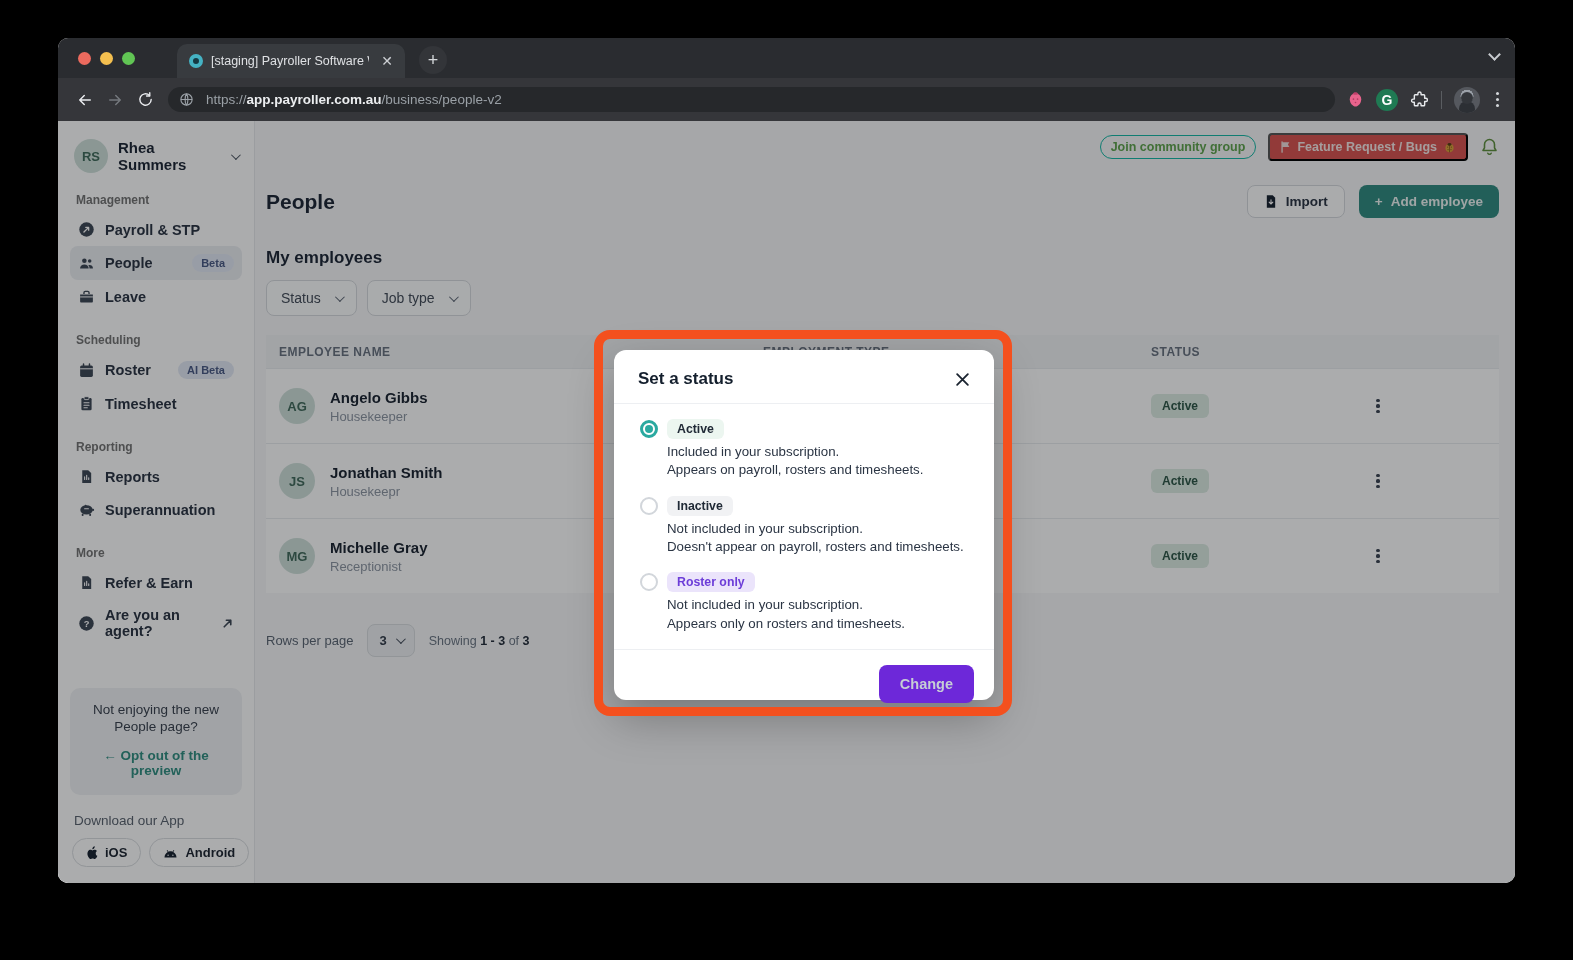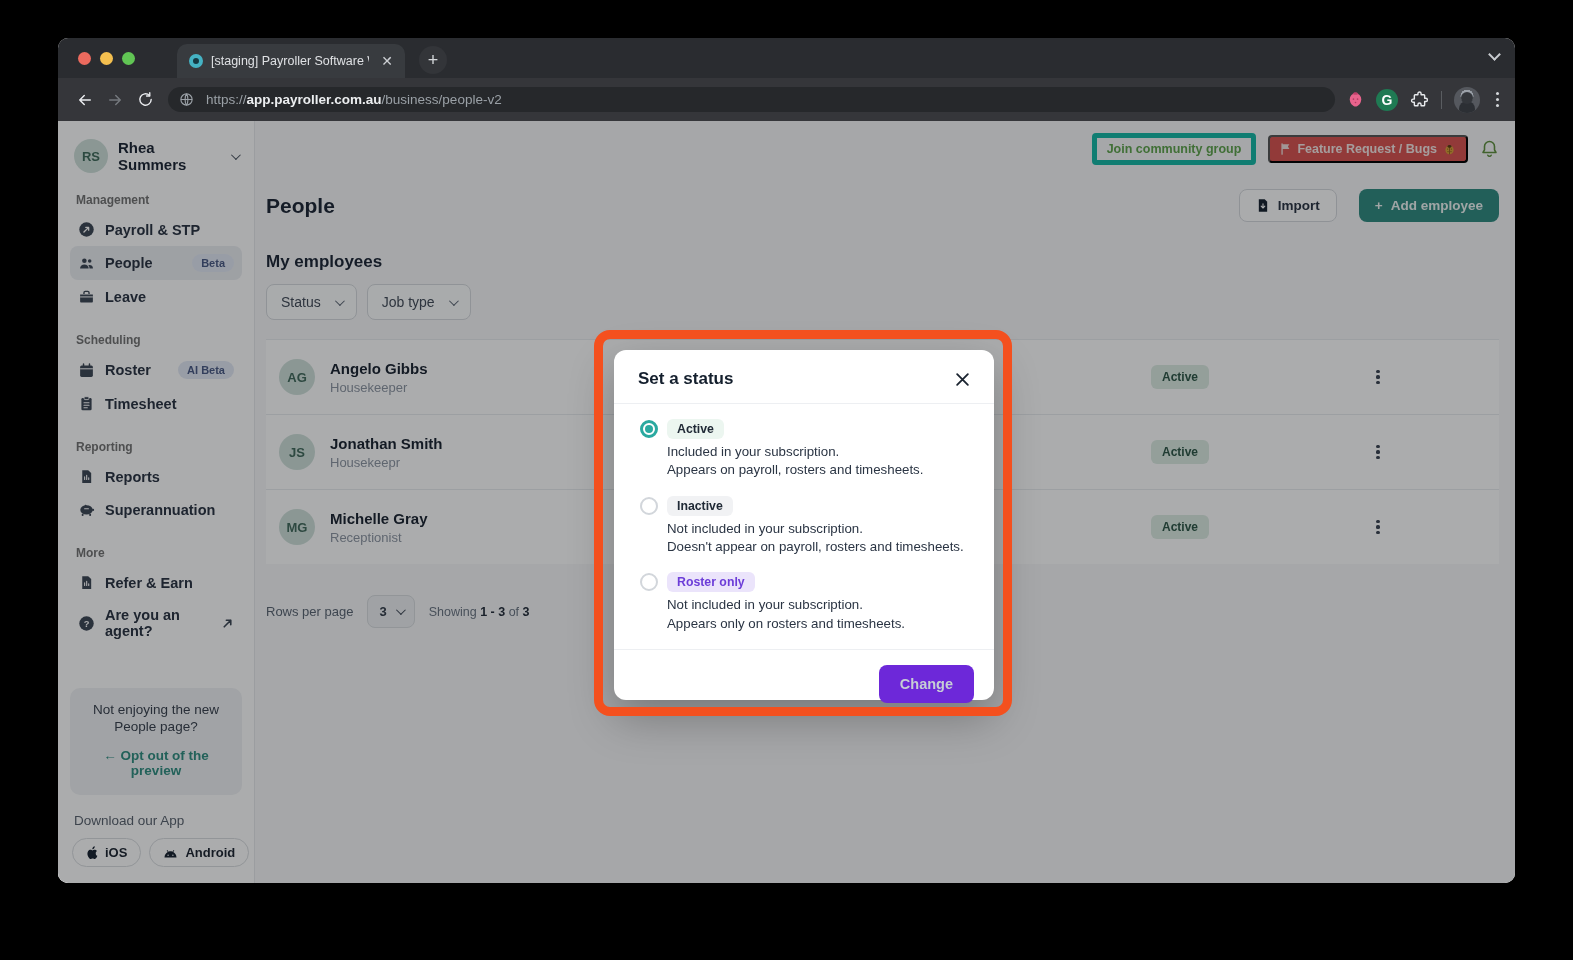"Join community group" .btn-join { border: 5px solid #14b8a6 -> 1px solid #14b8a6; border-radius: 4px -> 12px }
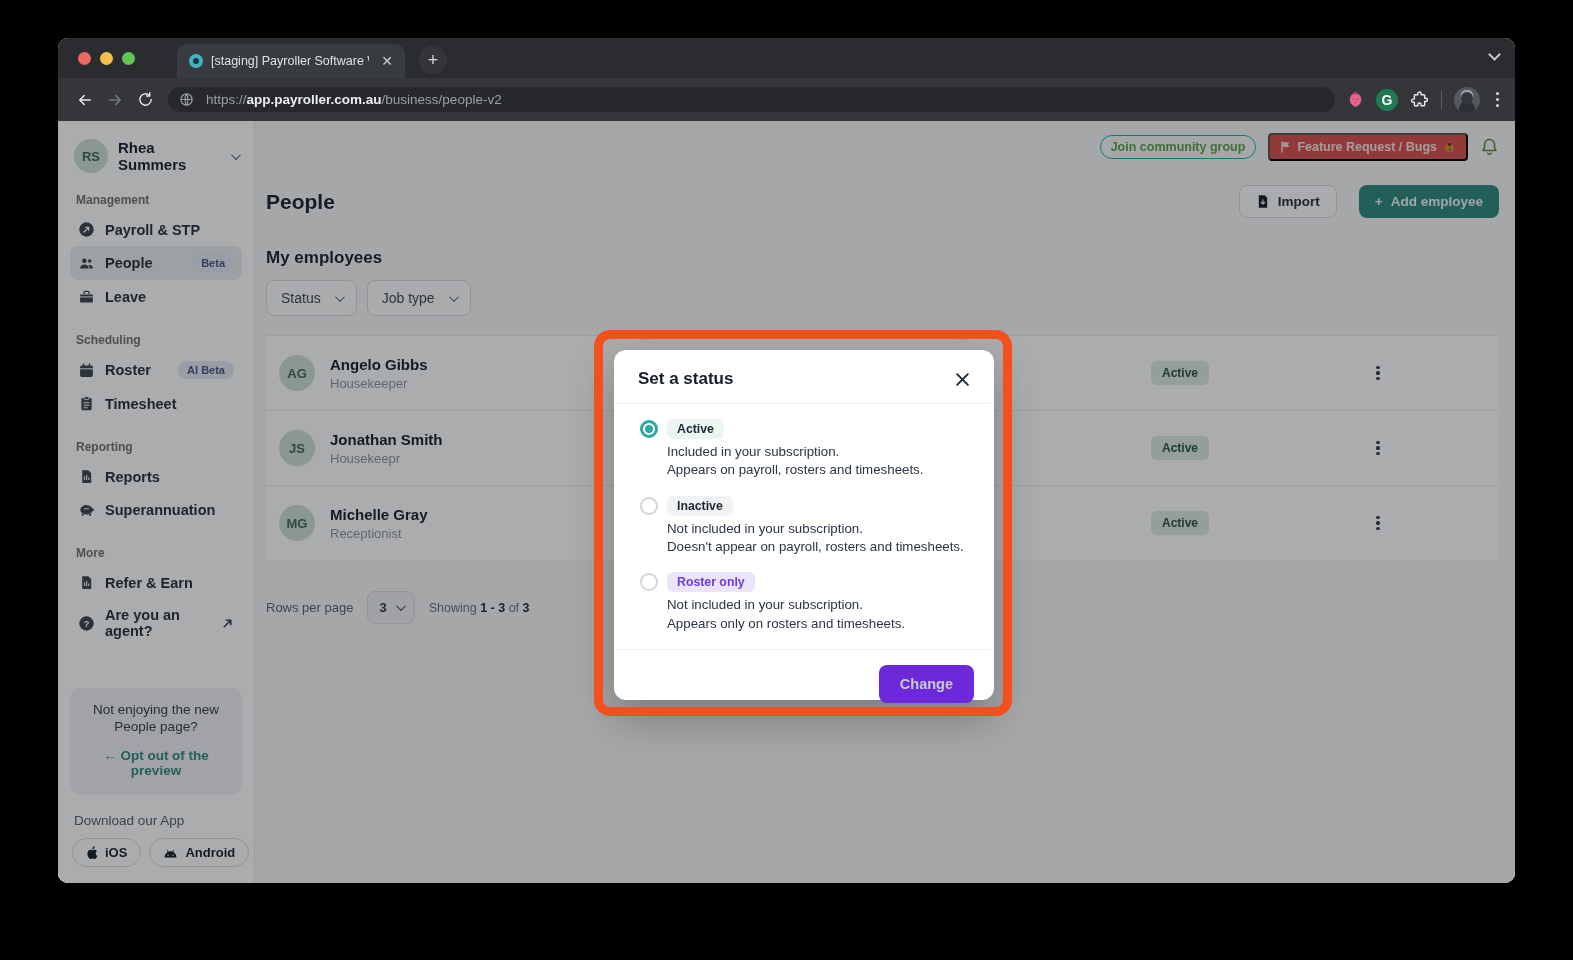"Import" .title-actions { gap: 22px -> 14px }
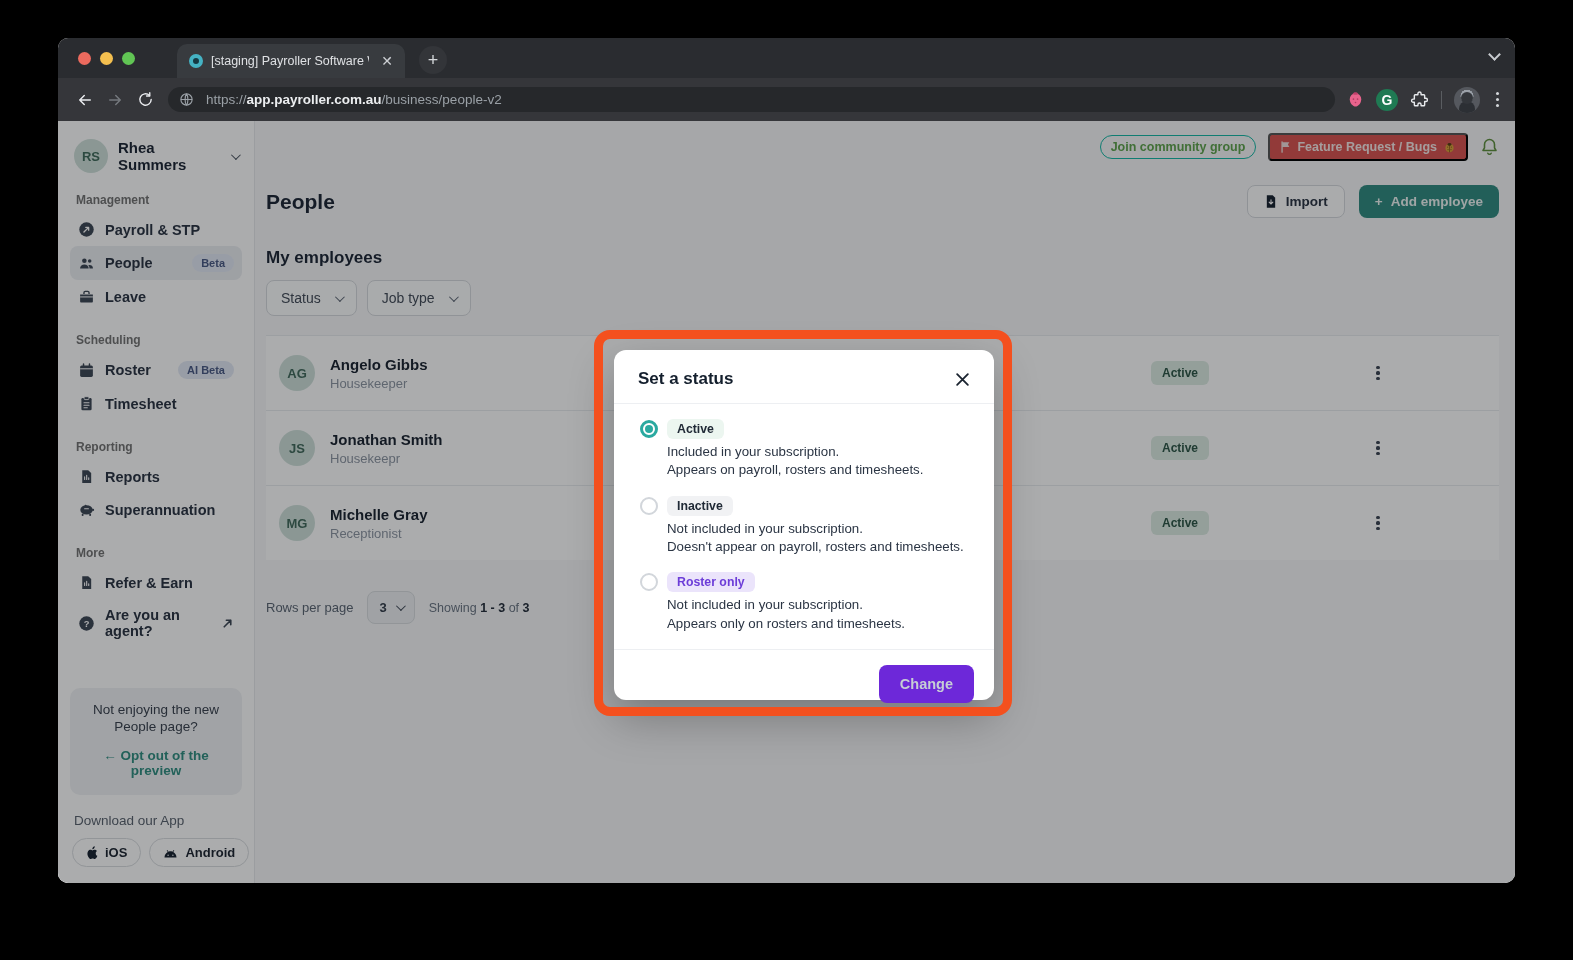"EMPLOYEE NAME" div.trow { html: none -> <div> <span>EMPLOYEE NAME</span> <span>EMPLOYMENT TYPE</span> <span>STATUS</span> <span></span> </div> }
